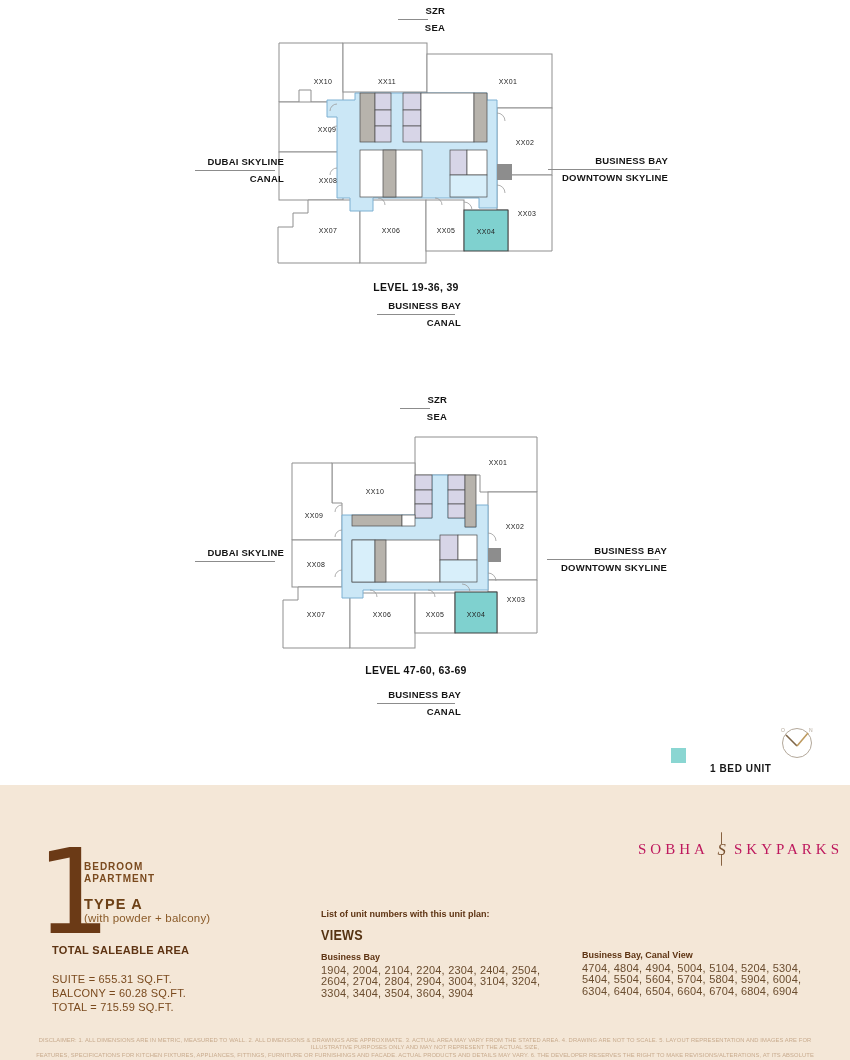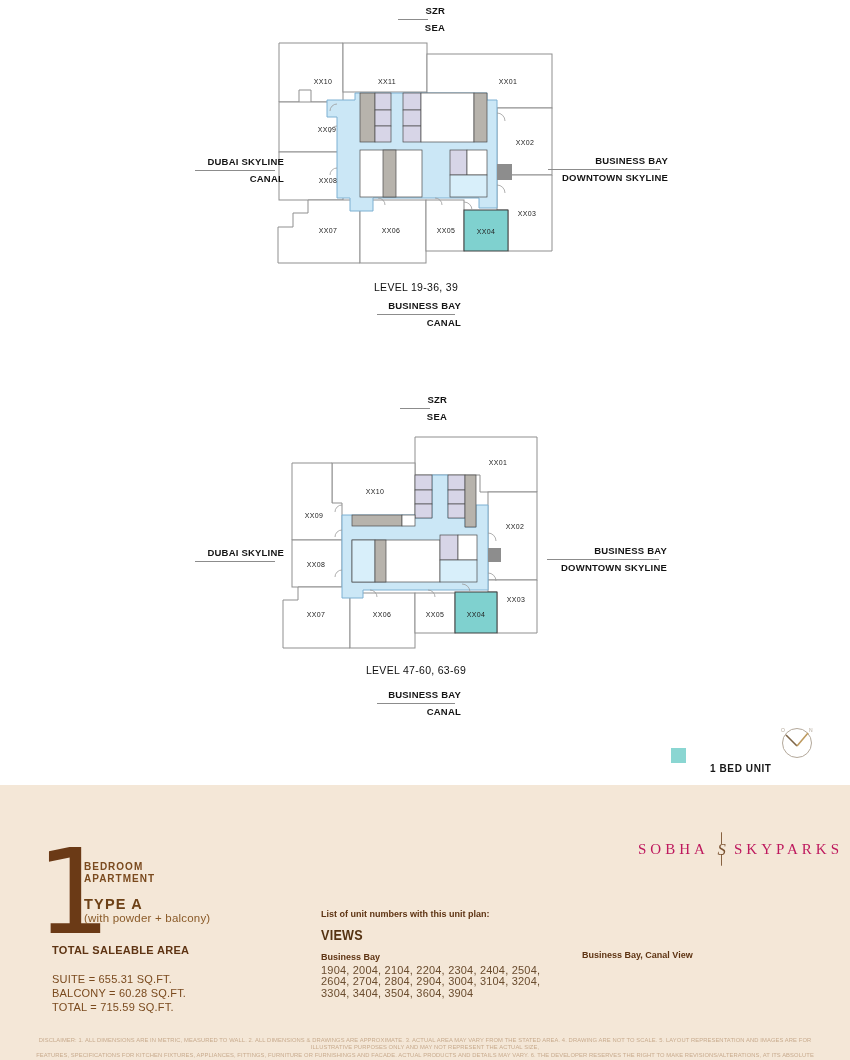"LEVEL 19-36, 39" .level { font-weight: 400 -> 700 }
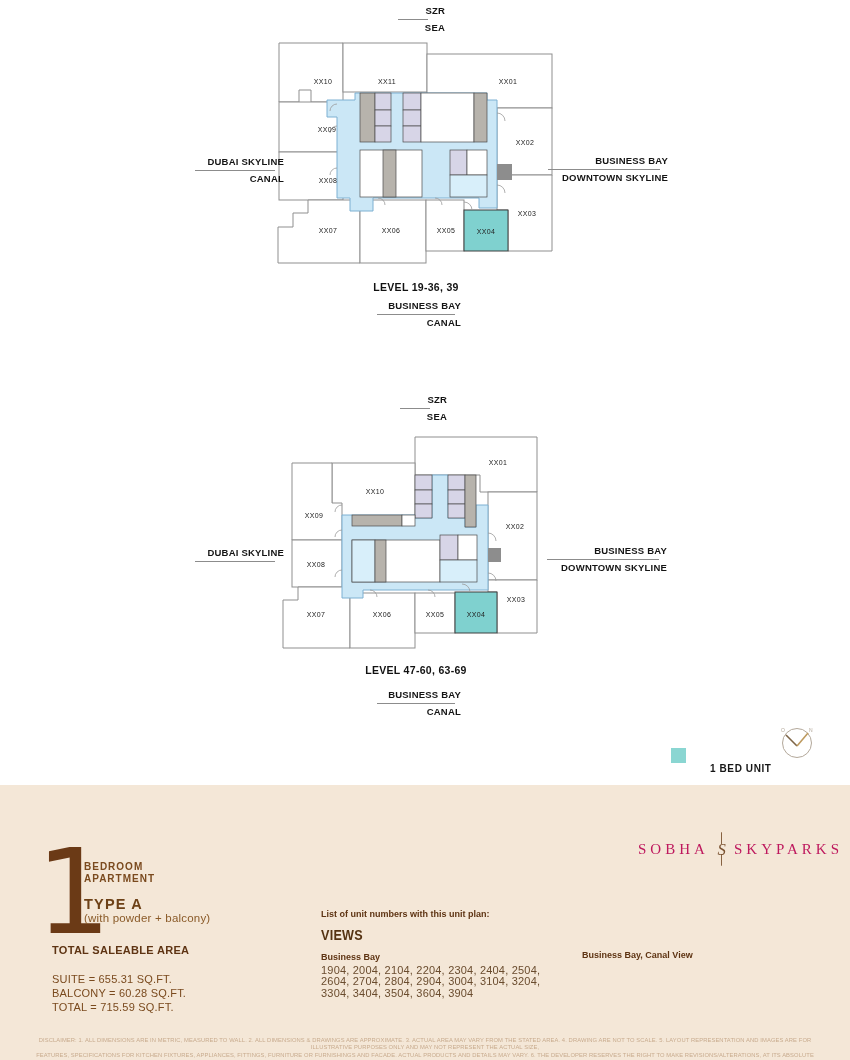"4704, 4804, 4904, 5004, 5104," div.grp-nums { html: none -> <div>4704, 4804, 4904, 5004, 5104, 5204, 5304, 5404, 5504, 5604, 5704, 5804, 5904, 6004, 6304, 6404, 6504, 6604, 6704, 6804, 6904</div> }
